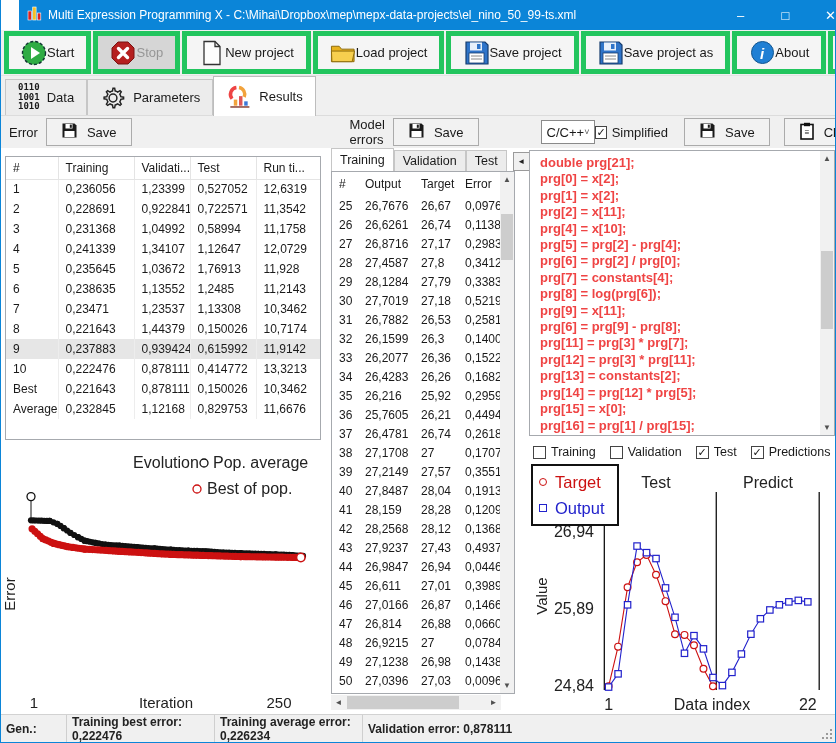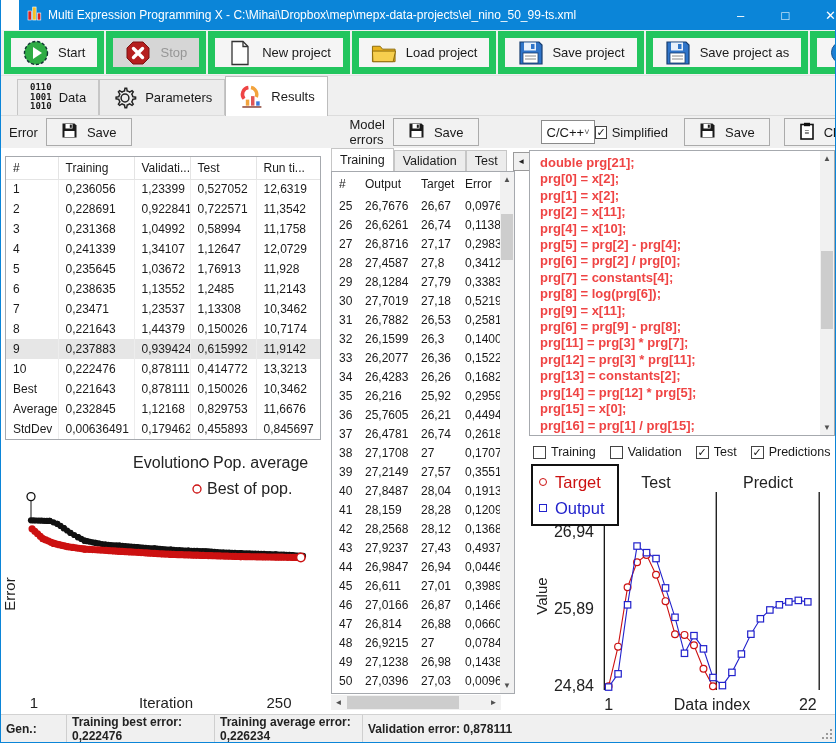"Start" .tbtn { border: 7px solid #22c55e -> 5px solid #22c55e; gap: 9px -> 0 }
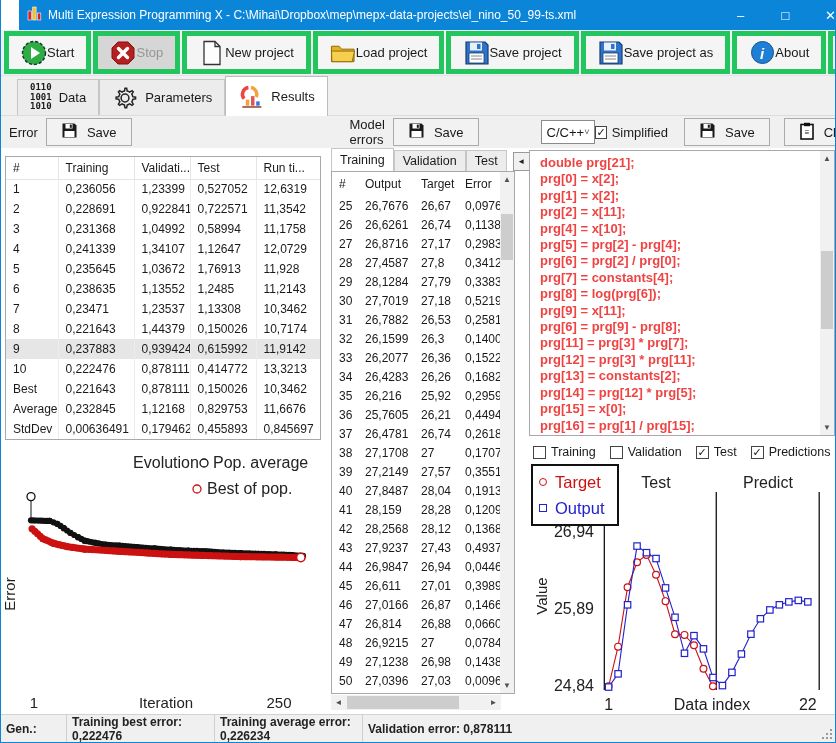"0110" .tabbar { padding-left: 16px -> 4px }
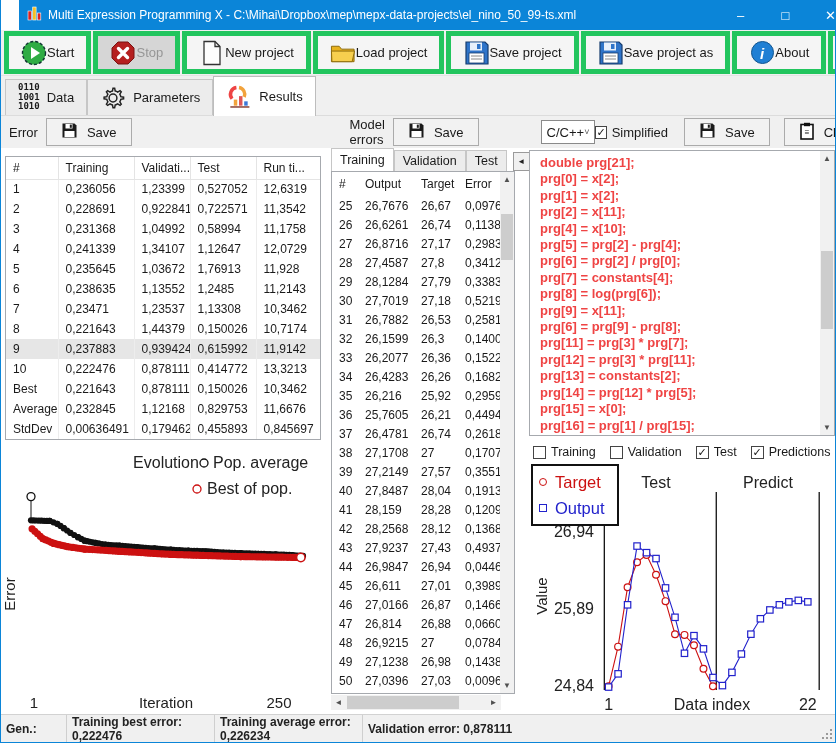"StdDev" tr { html: <tr> <td>StdDev</td> <td>0,00636491</td> <td>0,179462</td> <td>0,455893</td> <td>0,845697</td> </tr> -> none }
